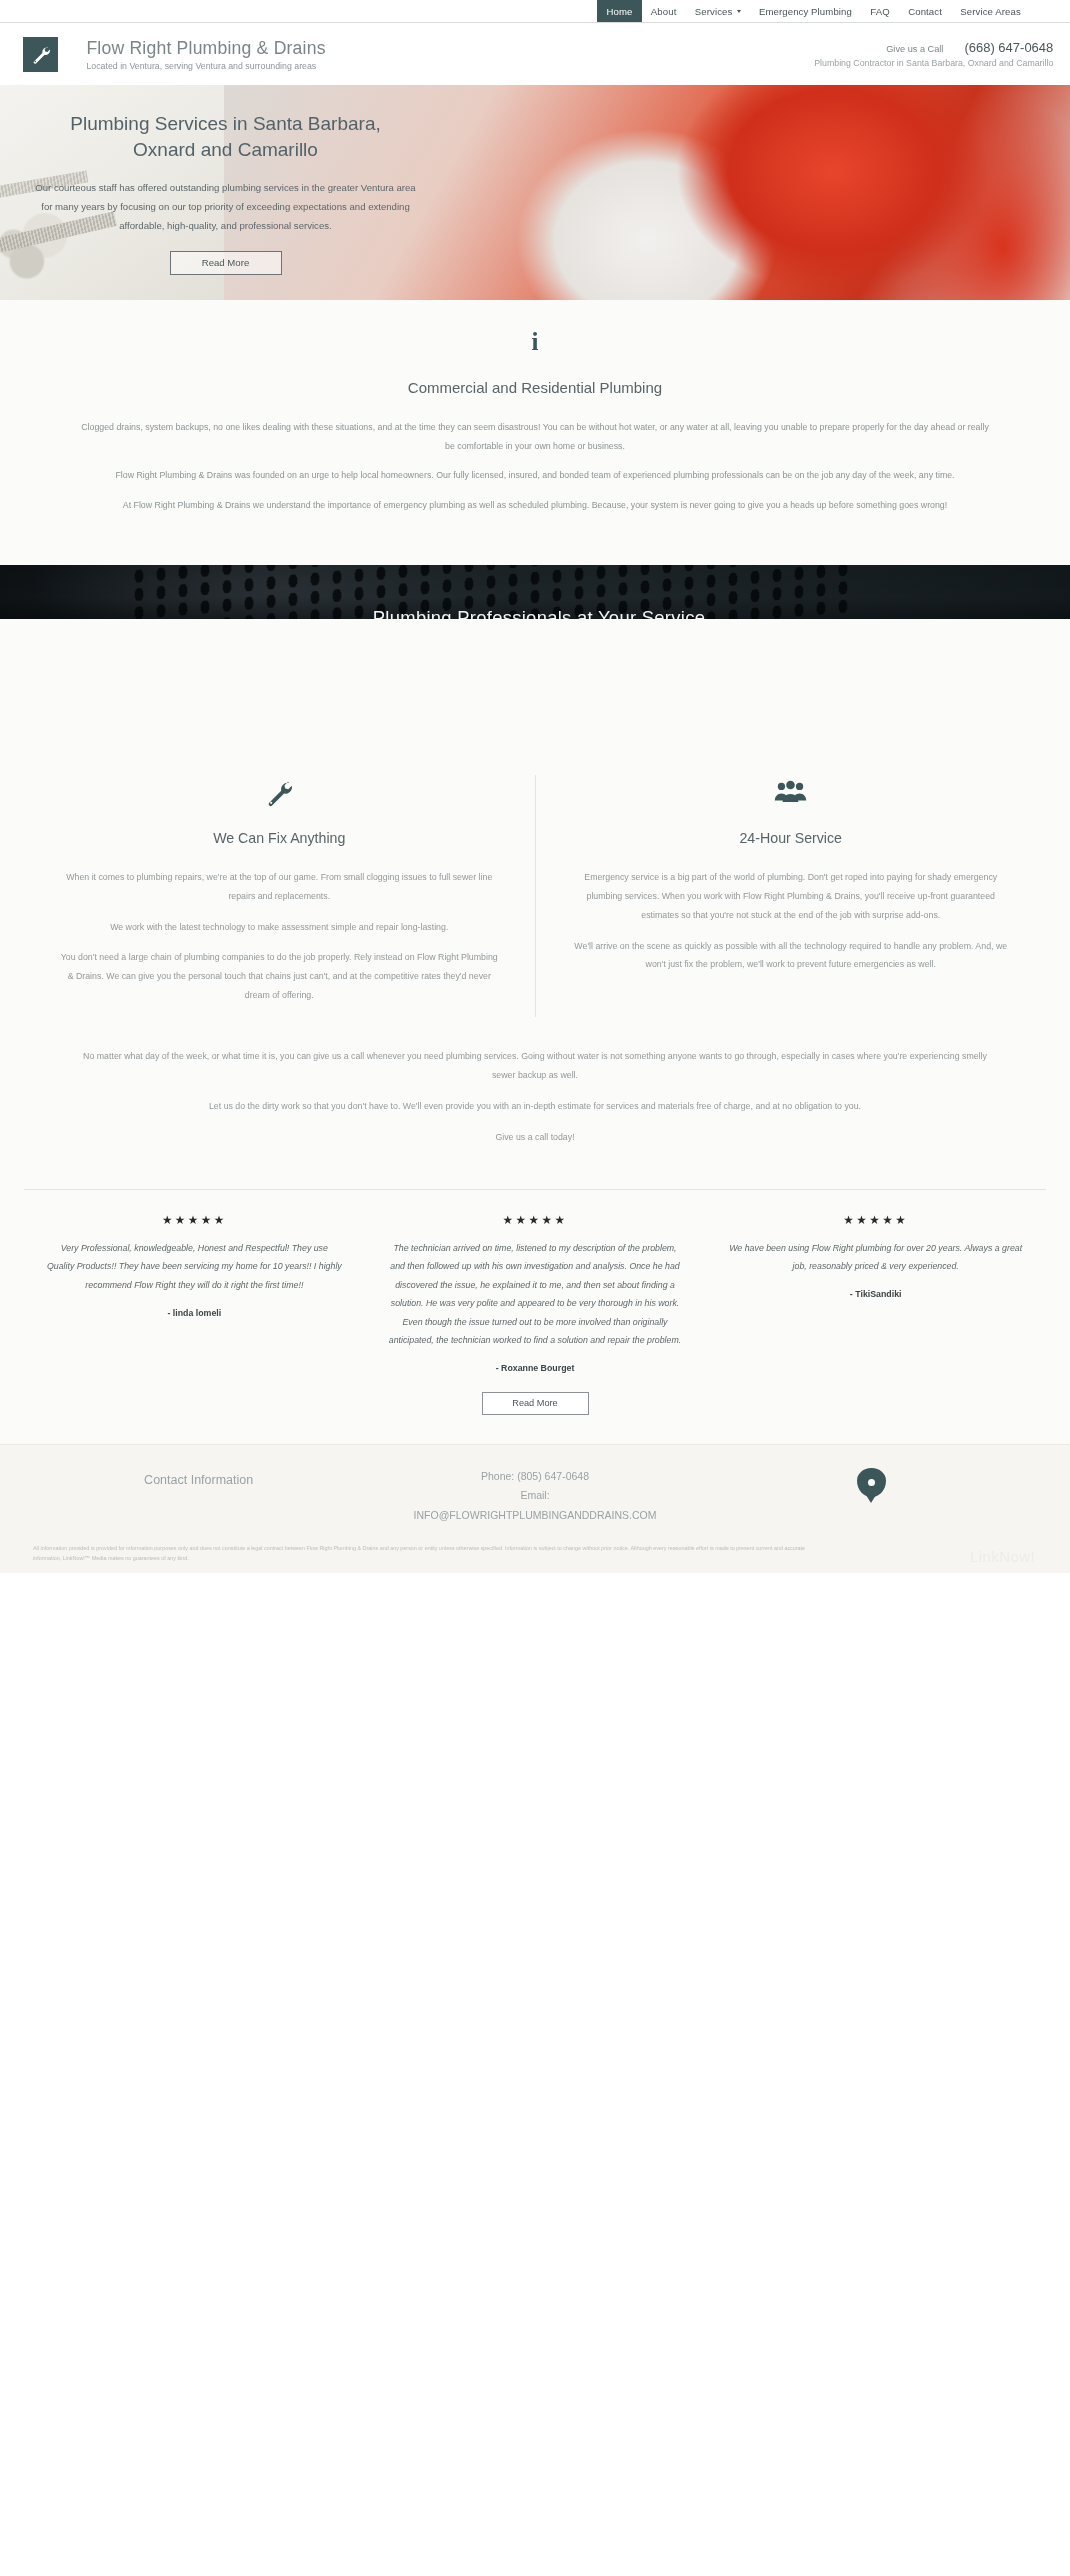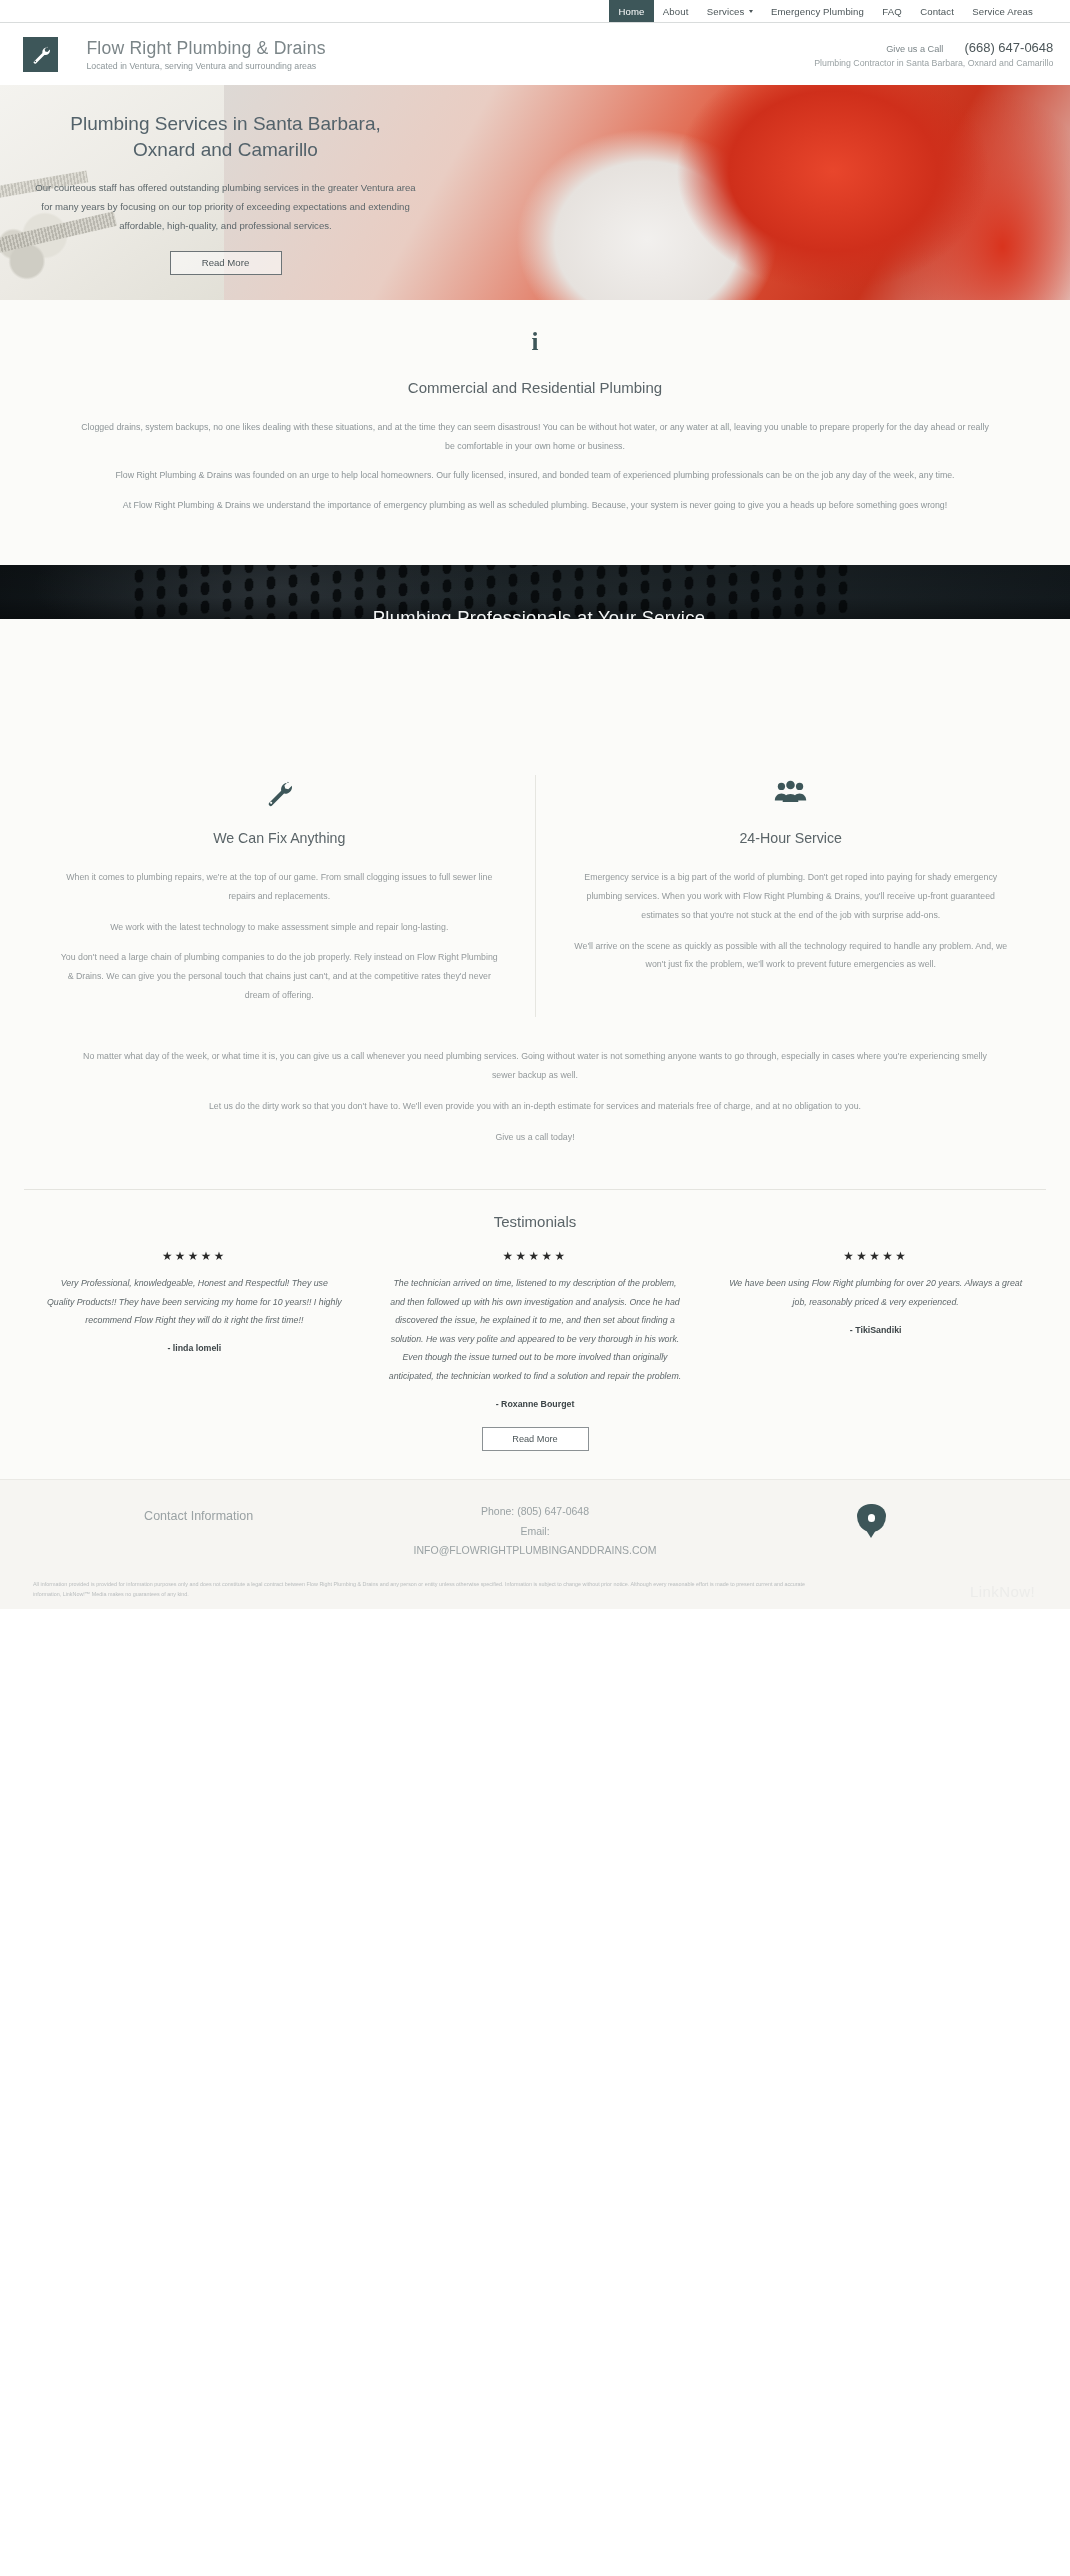"Home" .topnav { padding-right: 28px -> 40px }
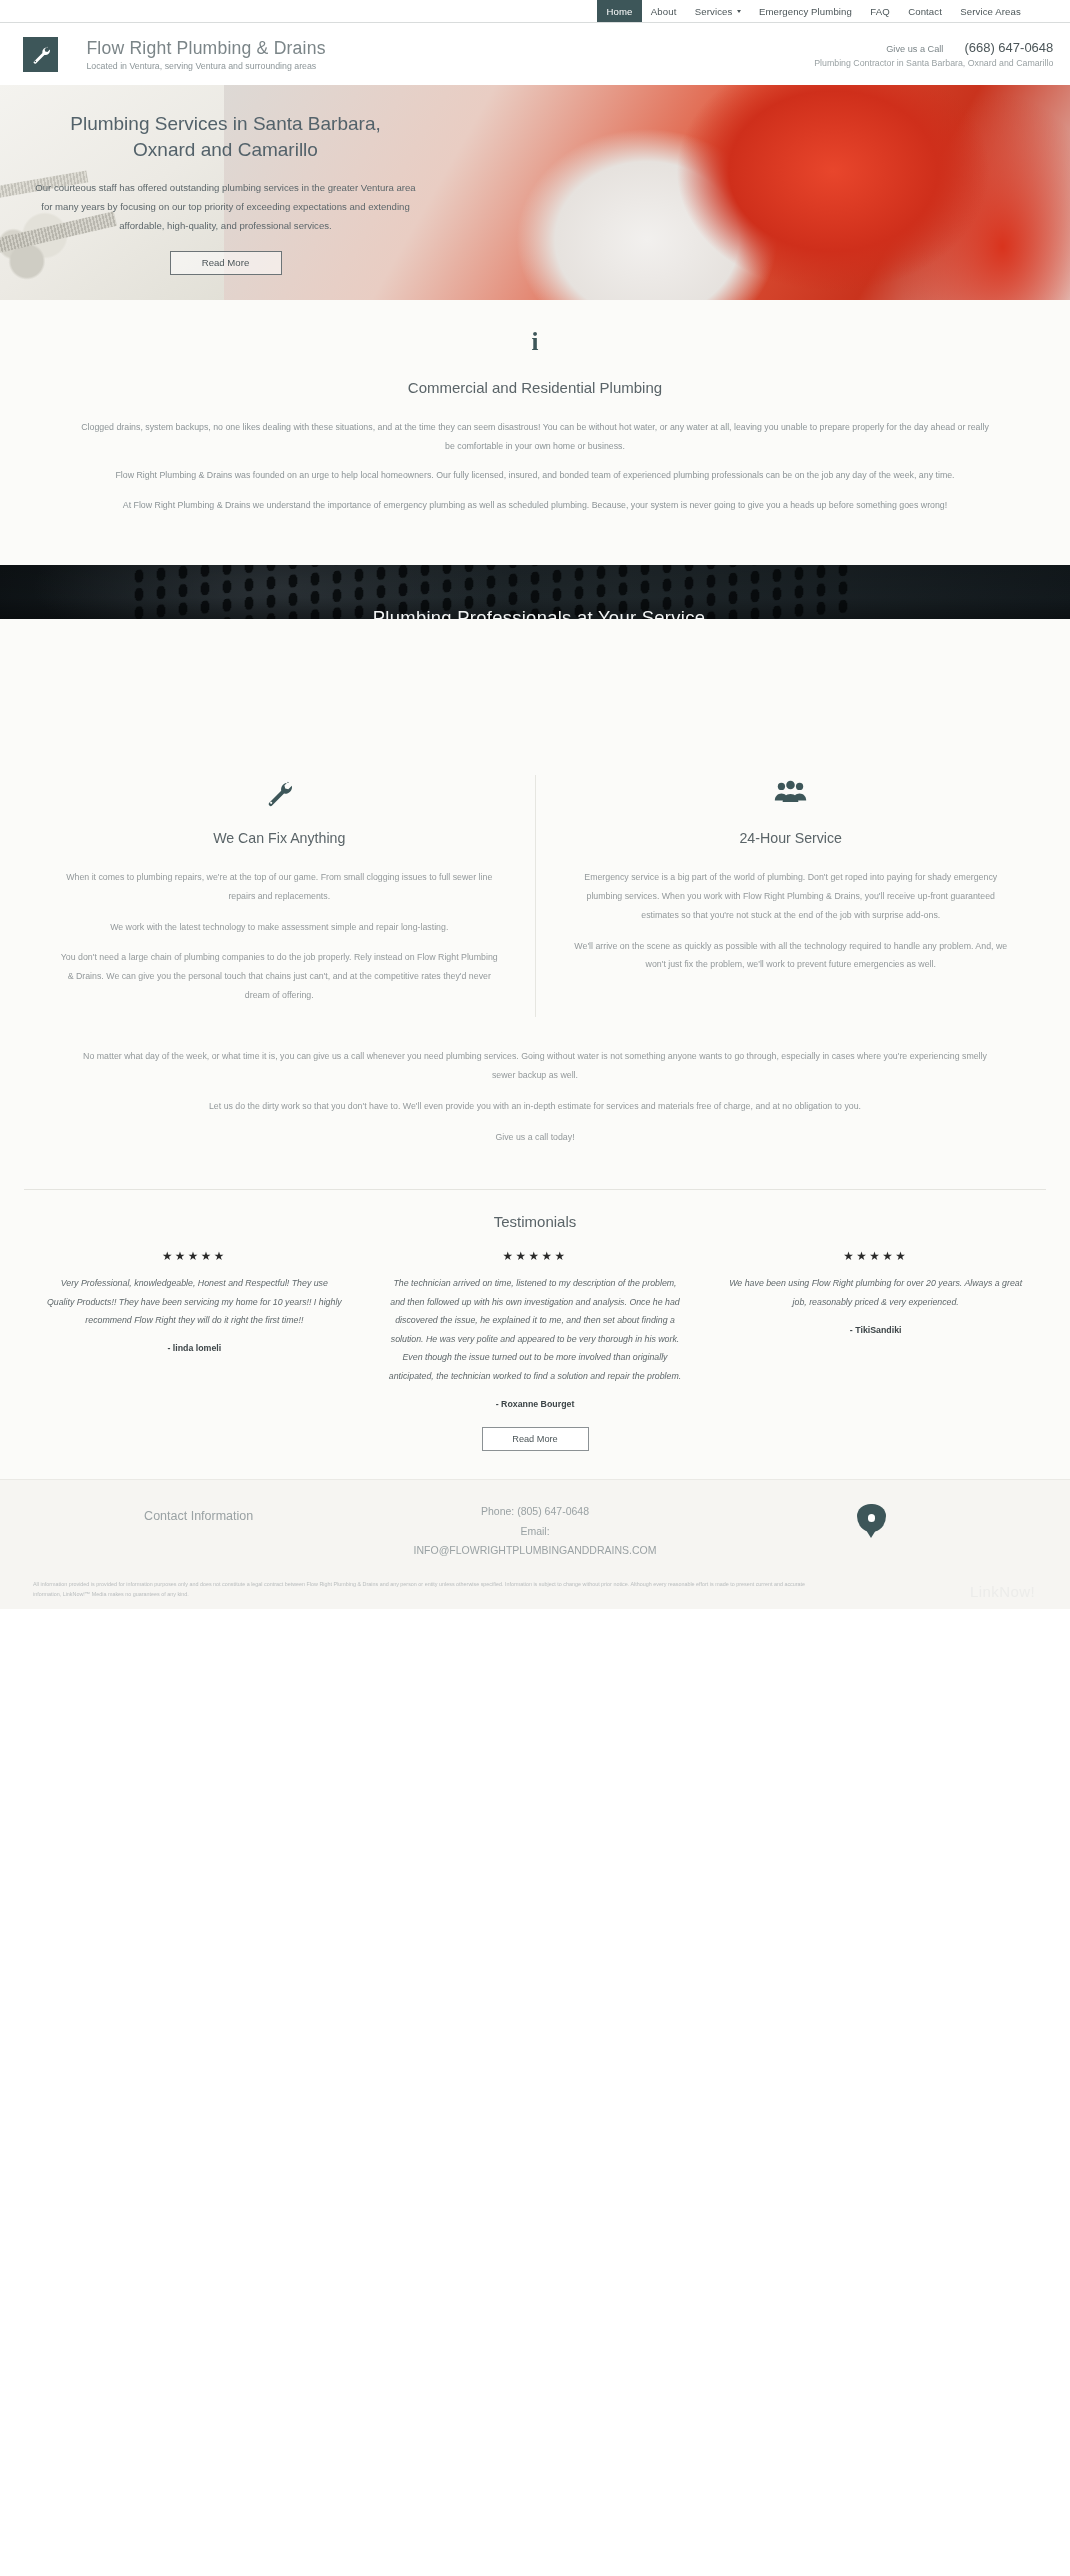"Testimonials" div.testi-title { html: <div>Testimonials</div> -> none }
